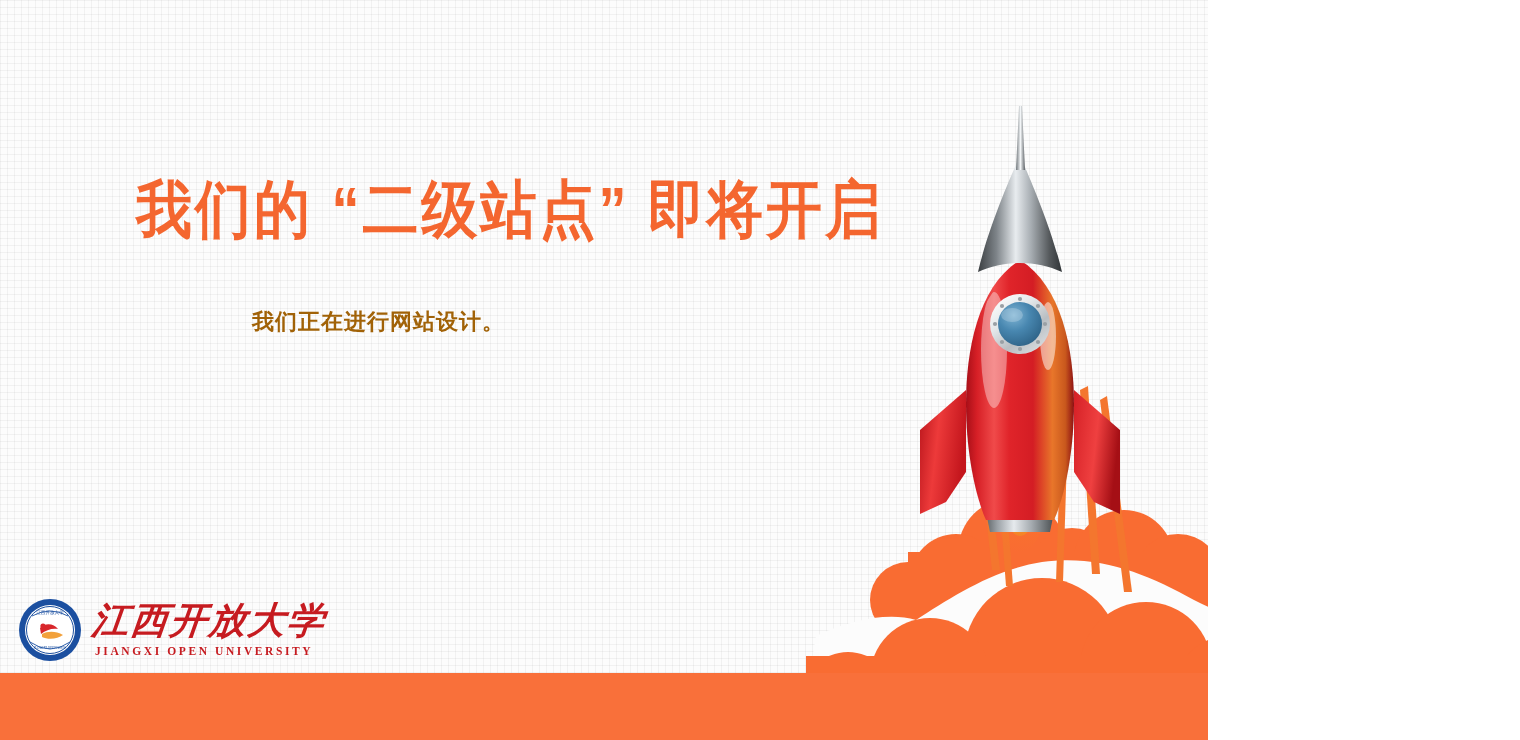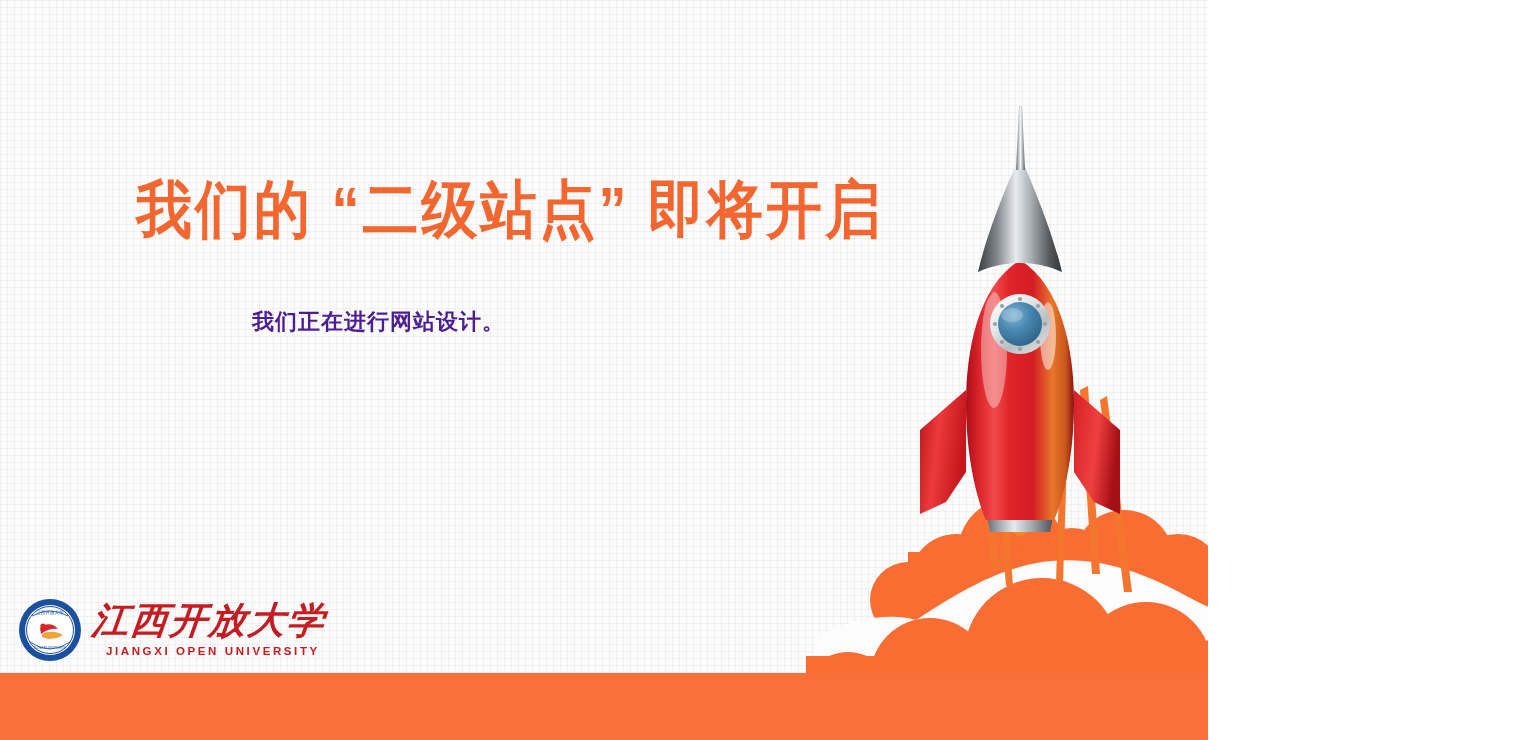"我们正在进行网站设计。" #subtitle { color: #4c1d95 -> #a16207 }
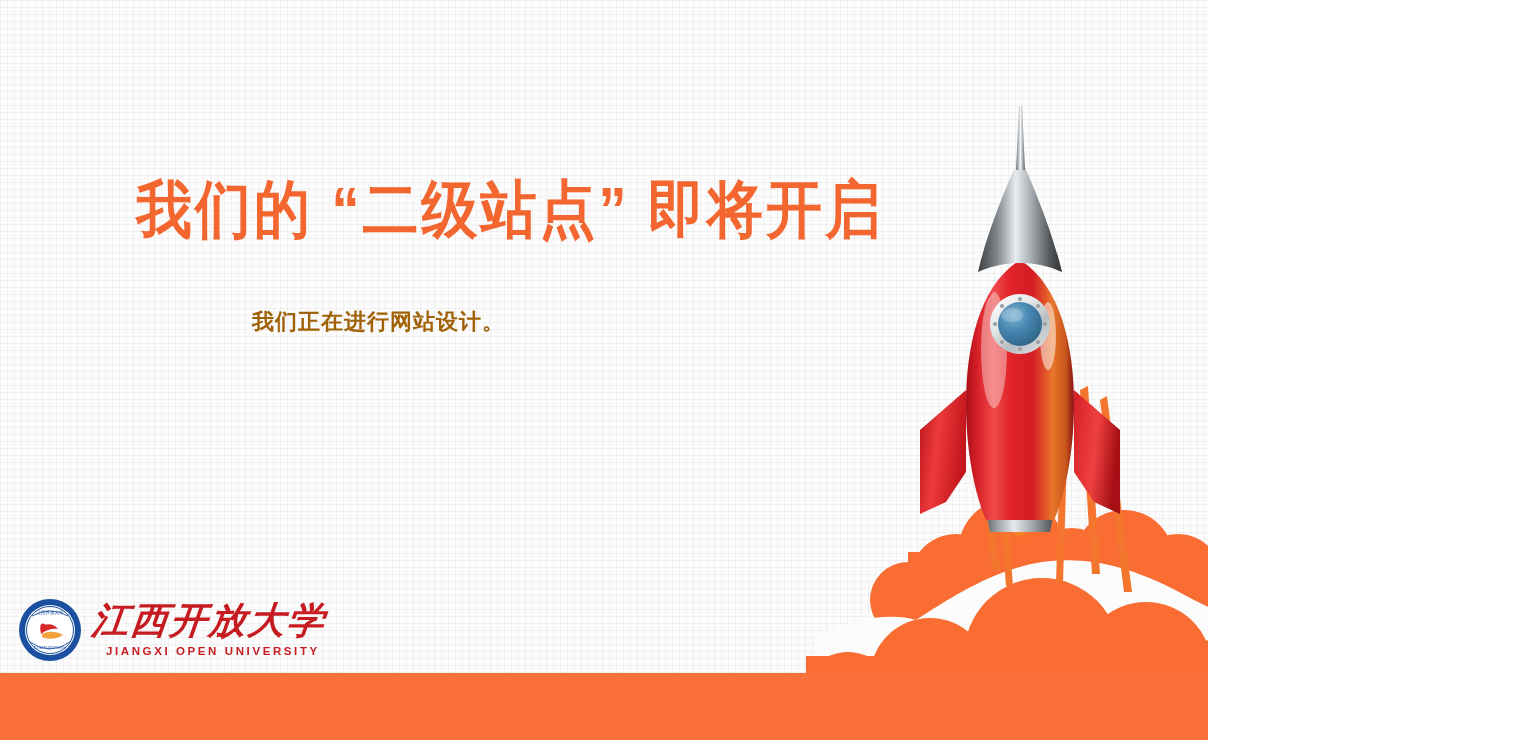"JIANGXI OPEN UNIVERSITY" #logo-en { font-family: Liberation Sans, sans-serif -> Liberation Serif, serif; margin-left: 14px -> 3px }
